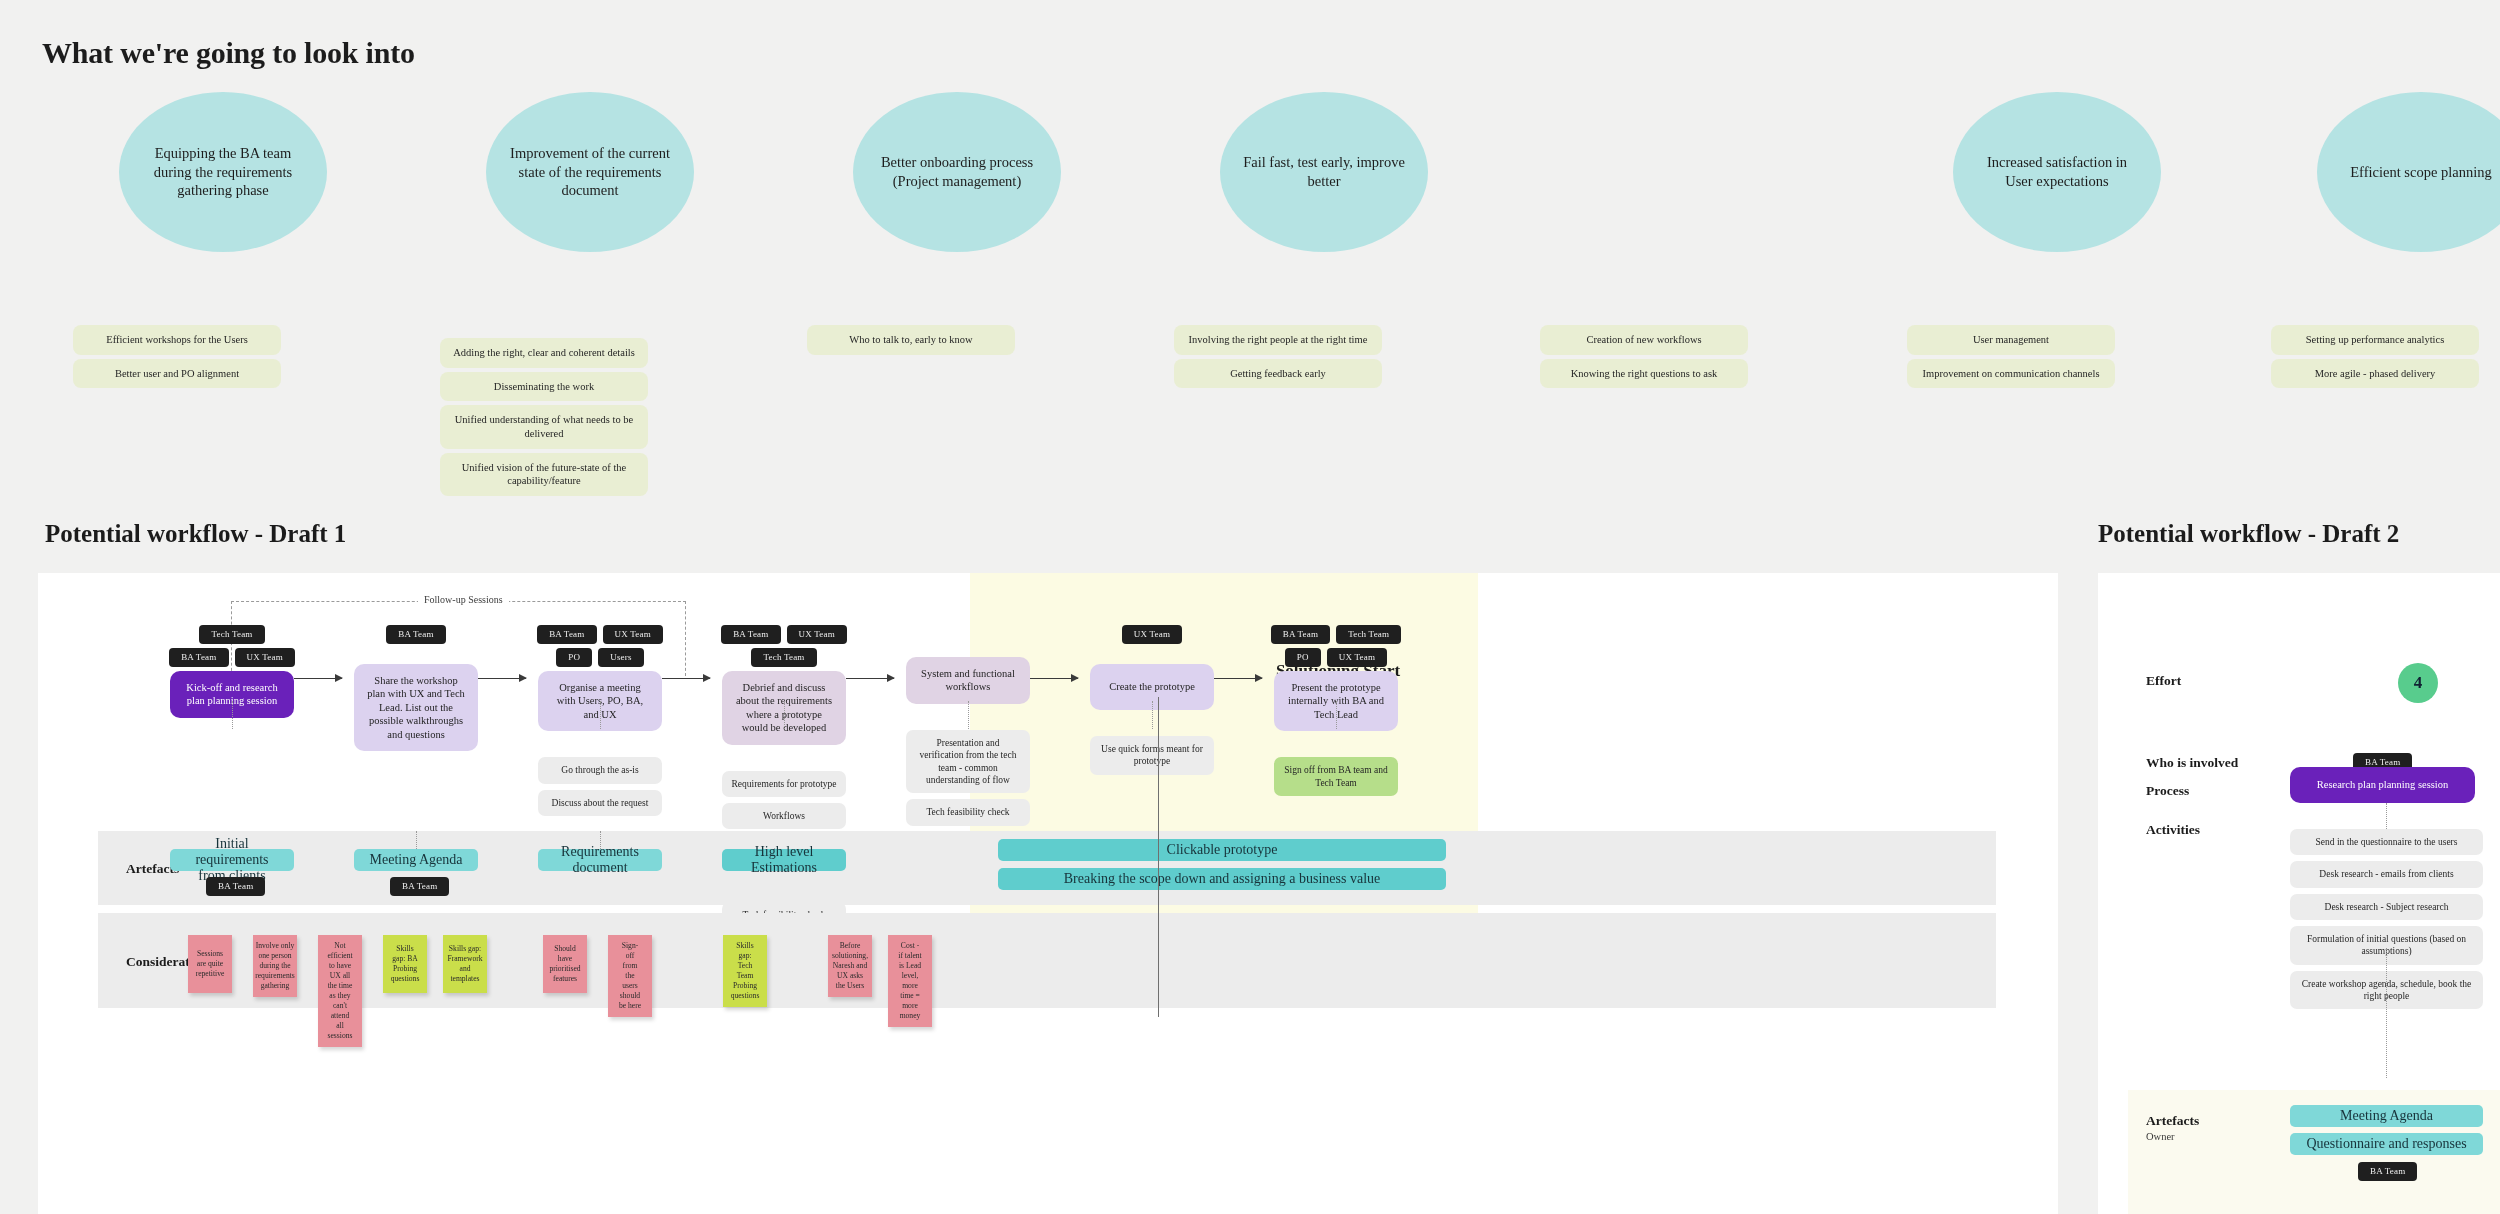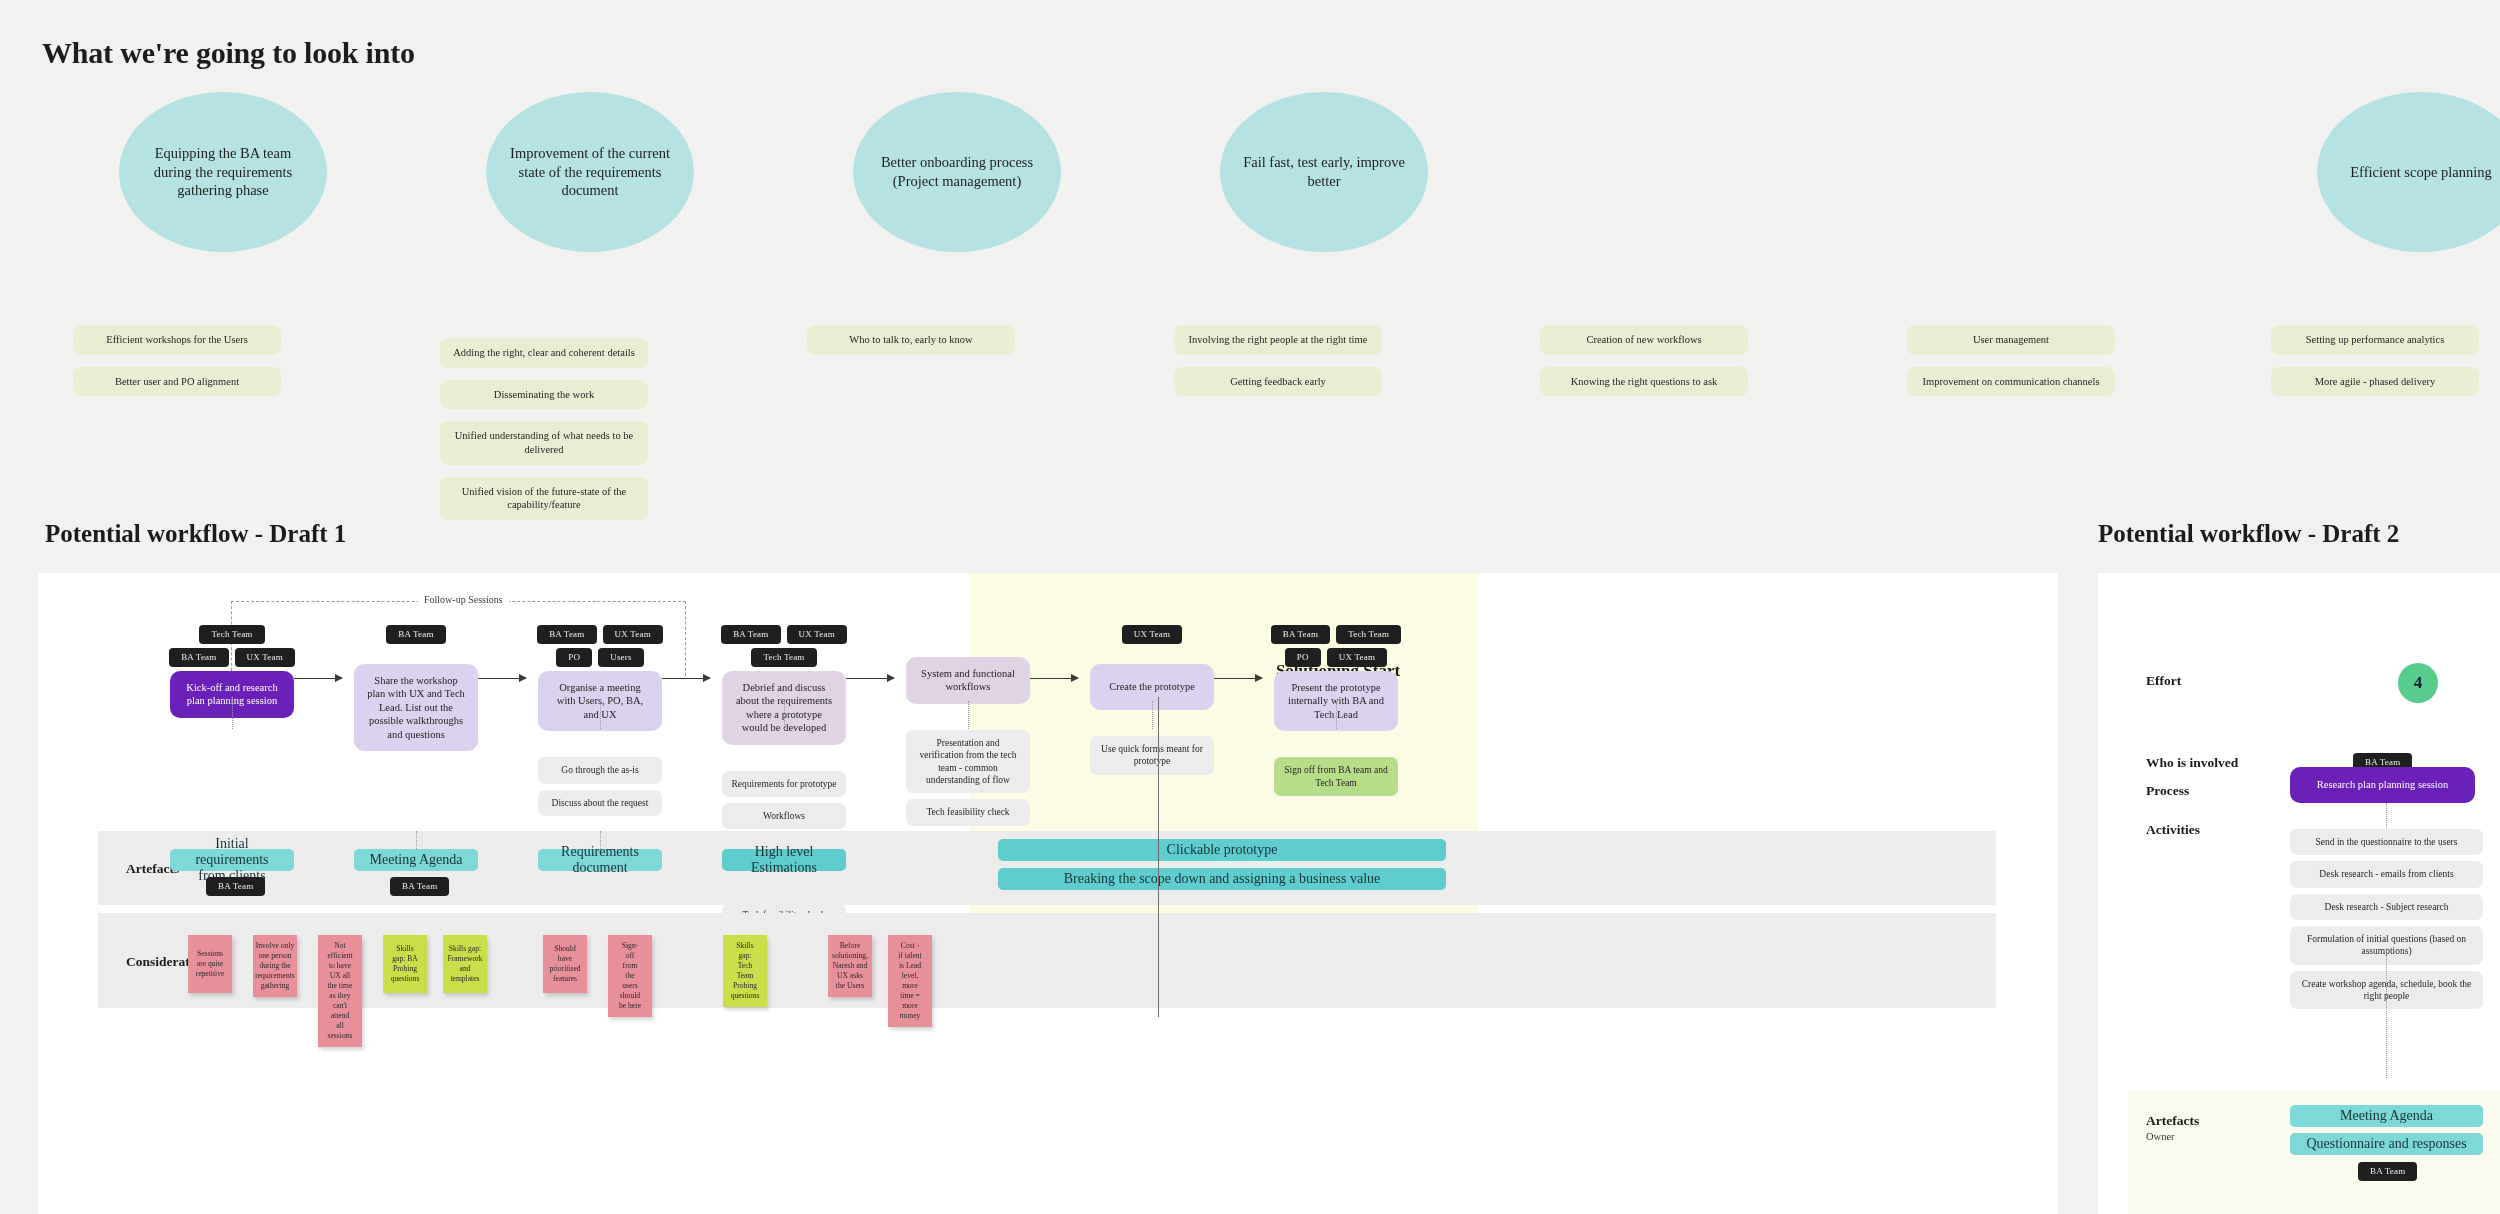"Increased satisfaction in User" div.circ-col { html: none -> <div> <div> <span>Increased satisfaction in User expectations</span> </div> </div> }
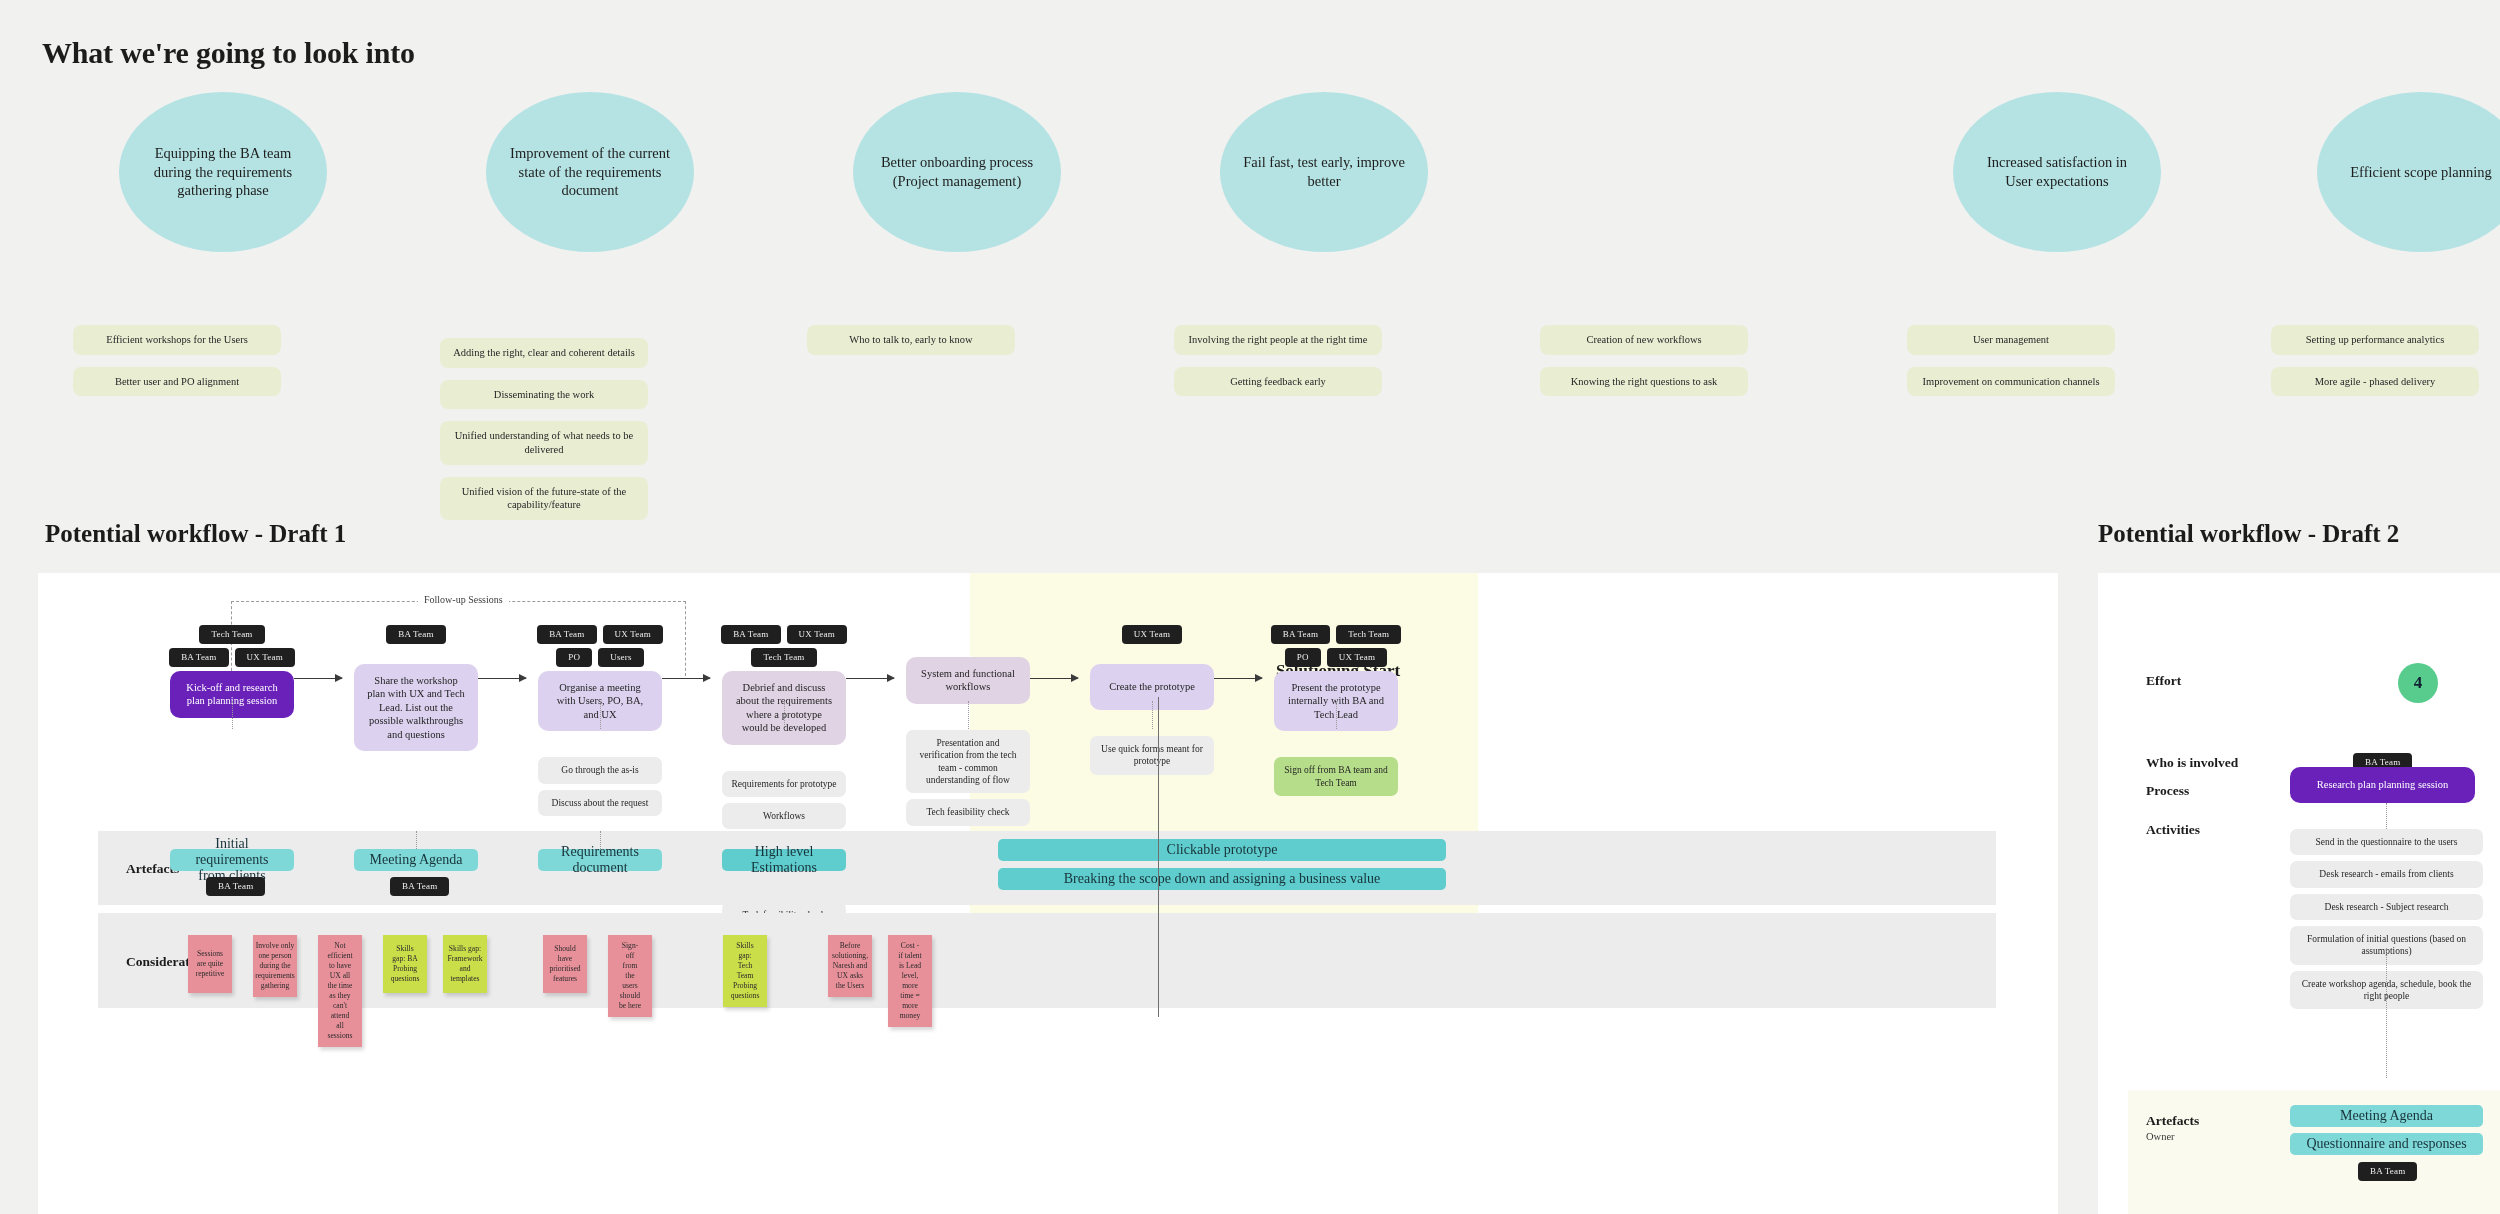"Efficient workshops for the Users" .pill { margin-bottom: 12px -> 4px }
